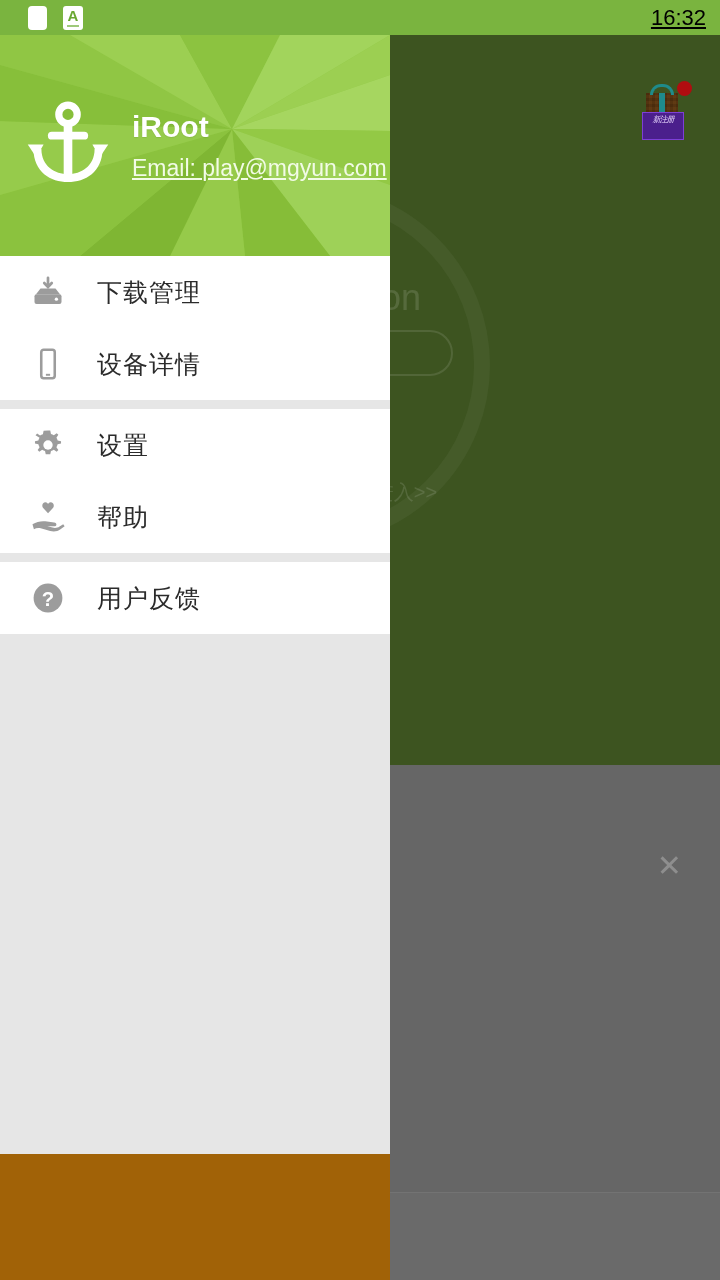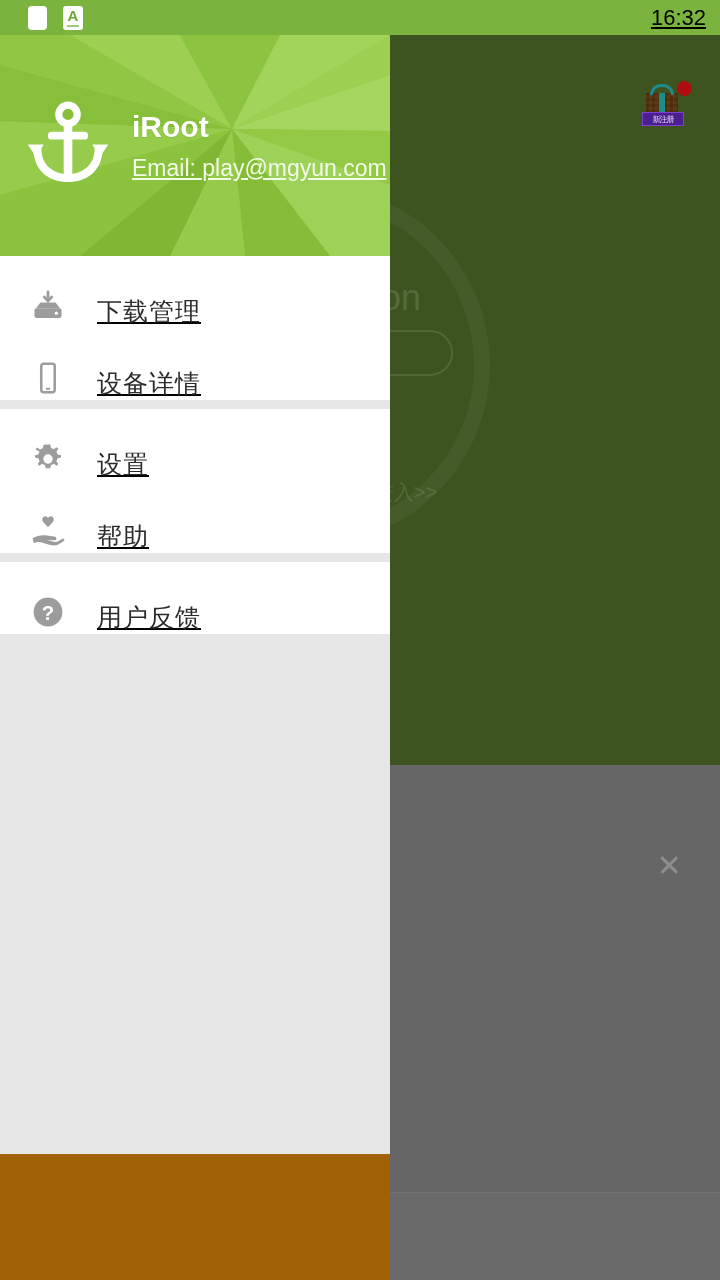"新注册" .gift-label { font-style: none -> italic; height: 14px -> 28px }
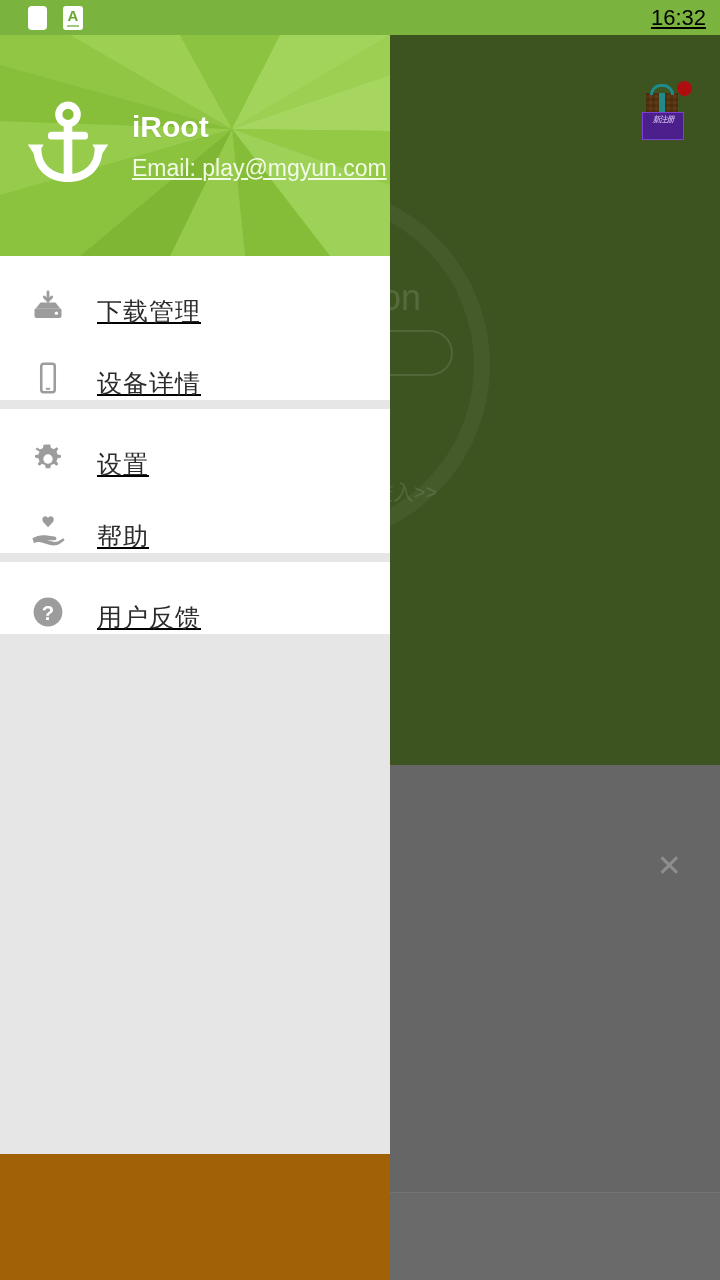"下载管理" .menu-item { align-items: flex-end -> center; text-decoration: underline -> none }
